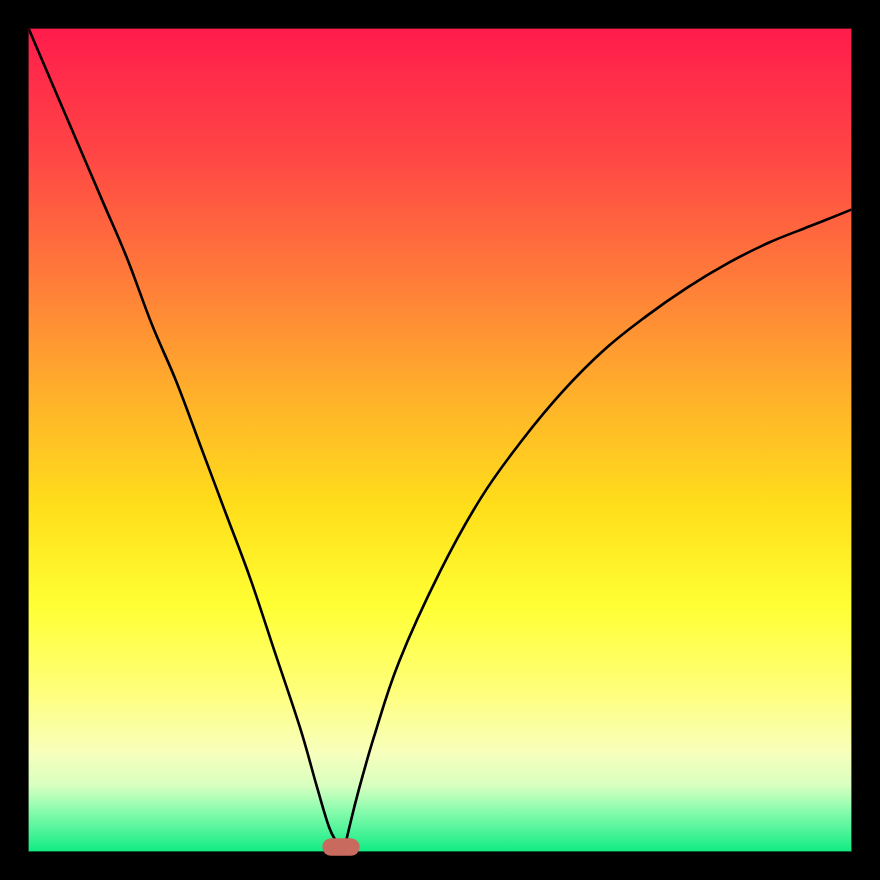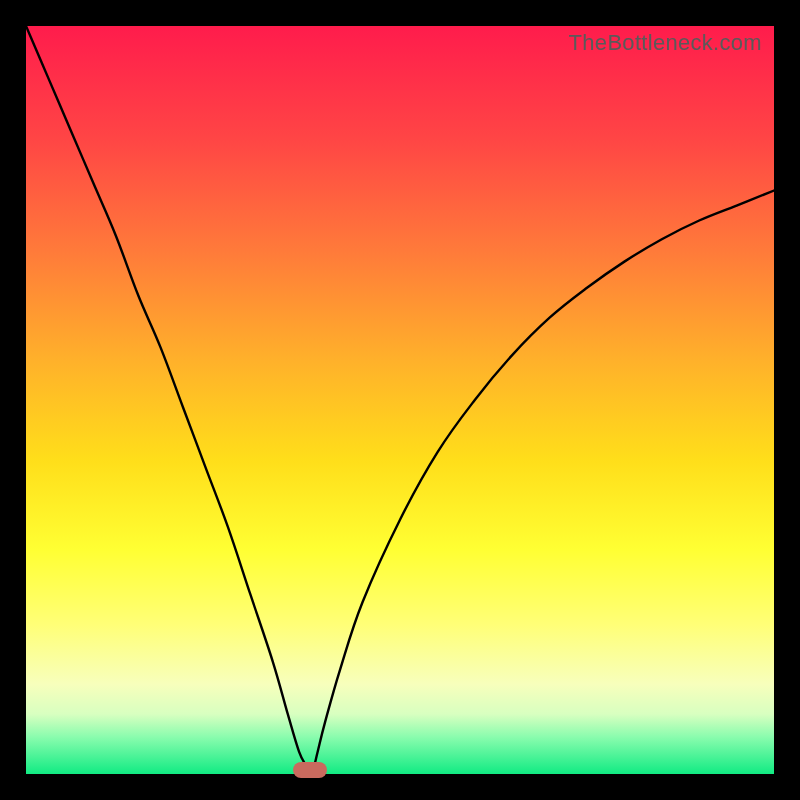"TheBottleneck.com" span.watermark { html: <span>TheBottleneck.com</span> -> none }
